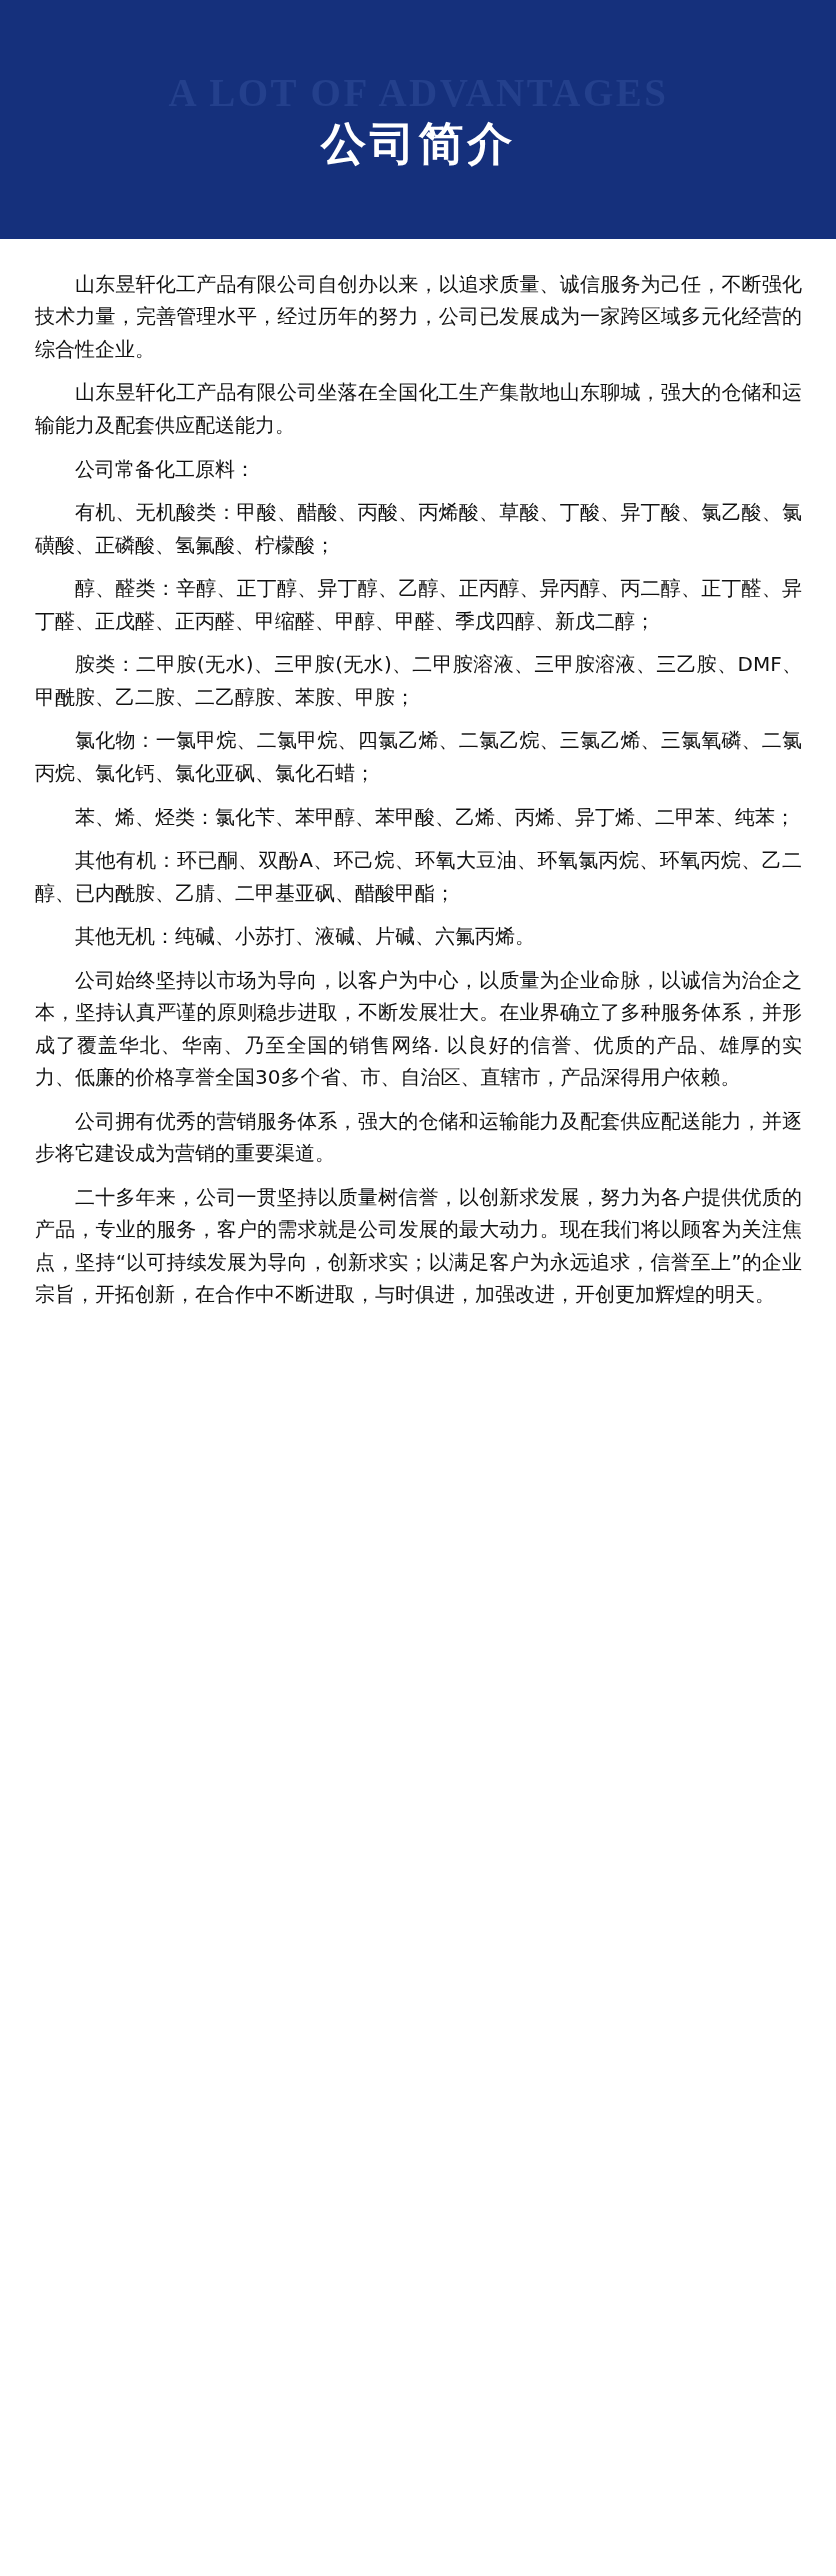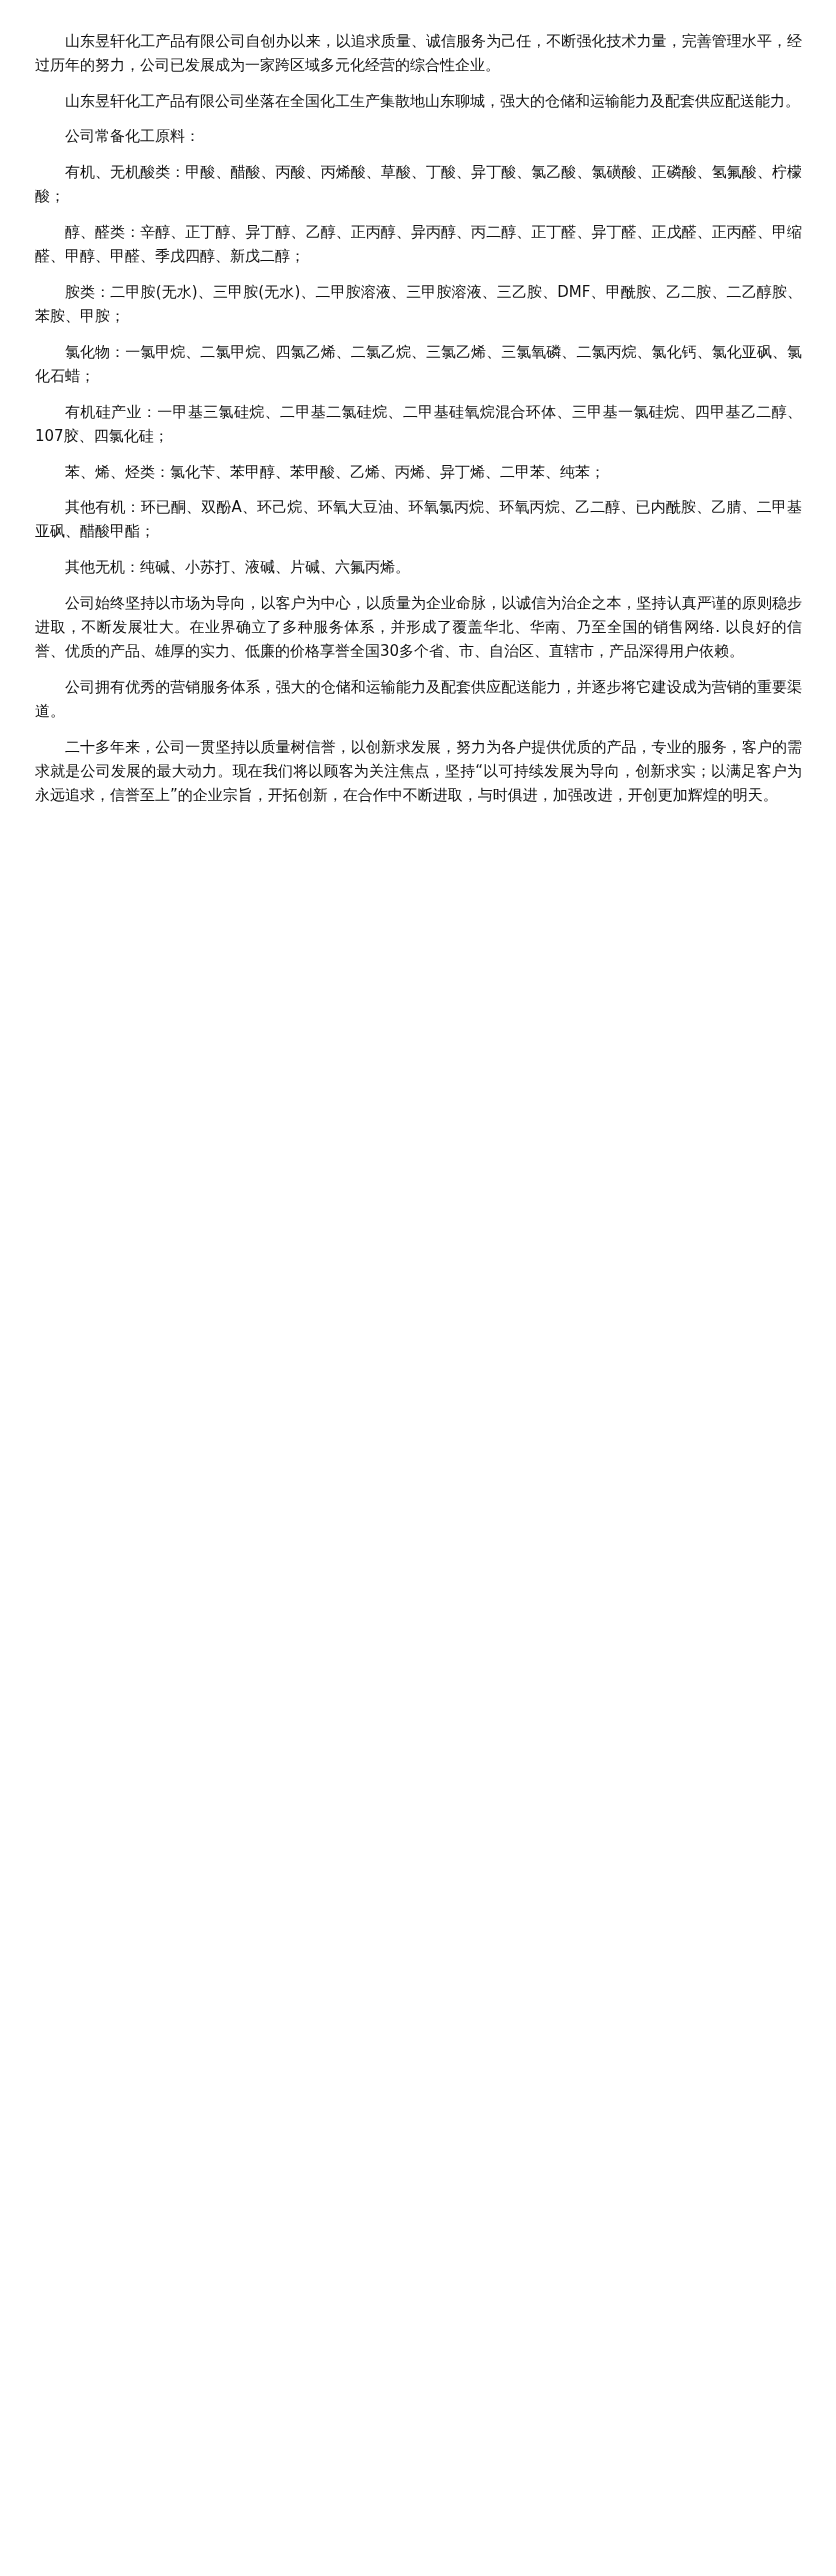"公司简介" div.banner { html: none -> <div> <div>A LOT OF ADVANTAGES</div> <div>公司简介</div> </div> }
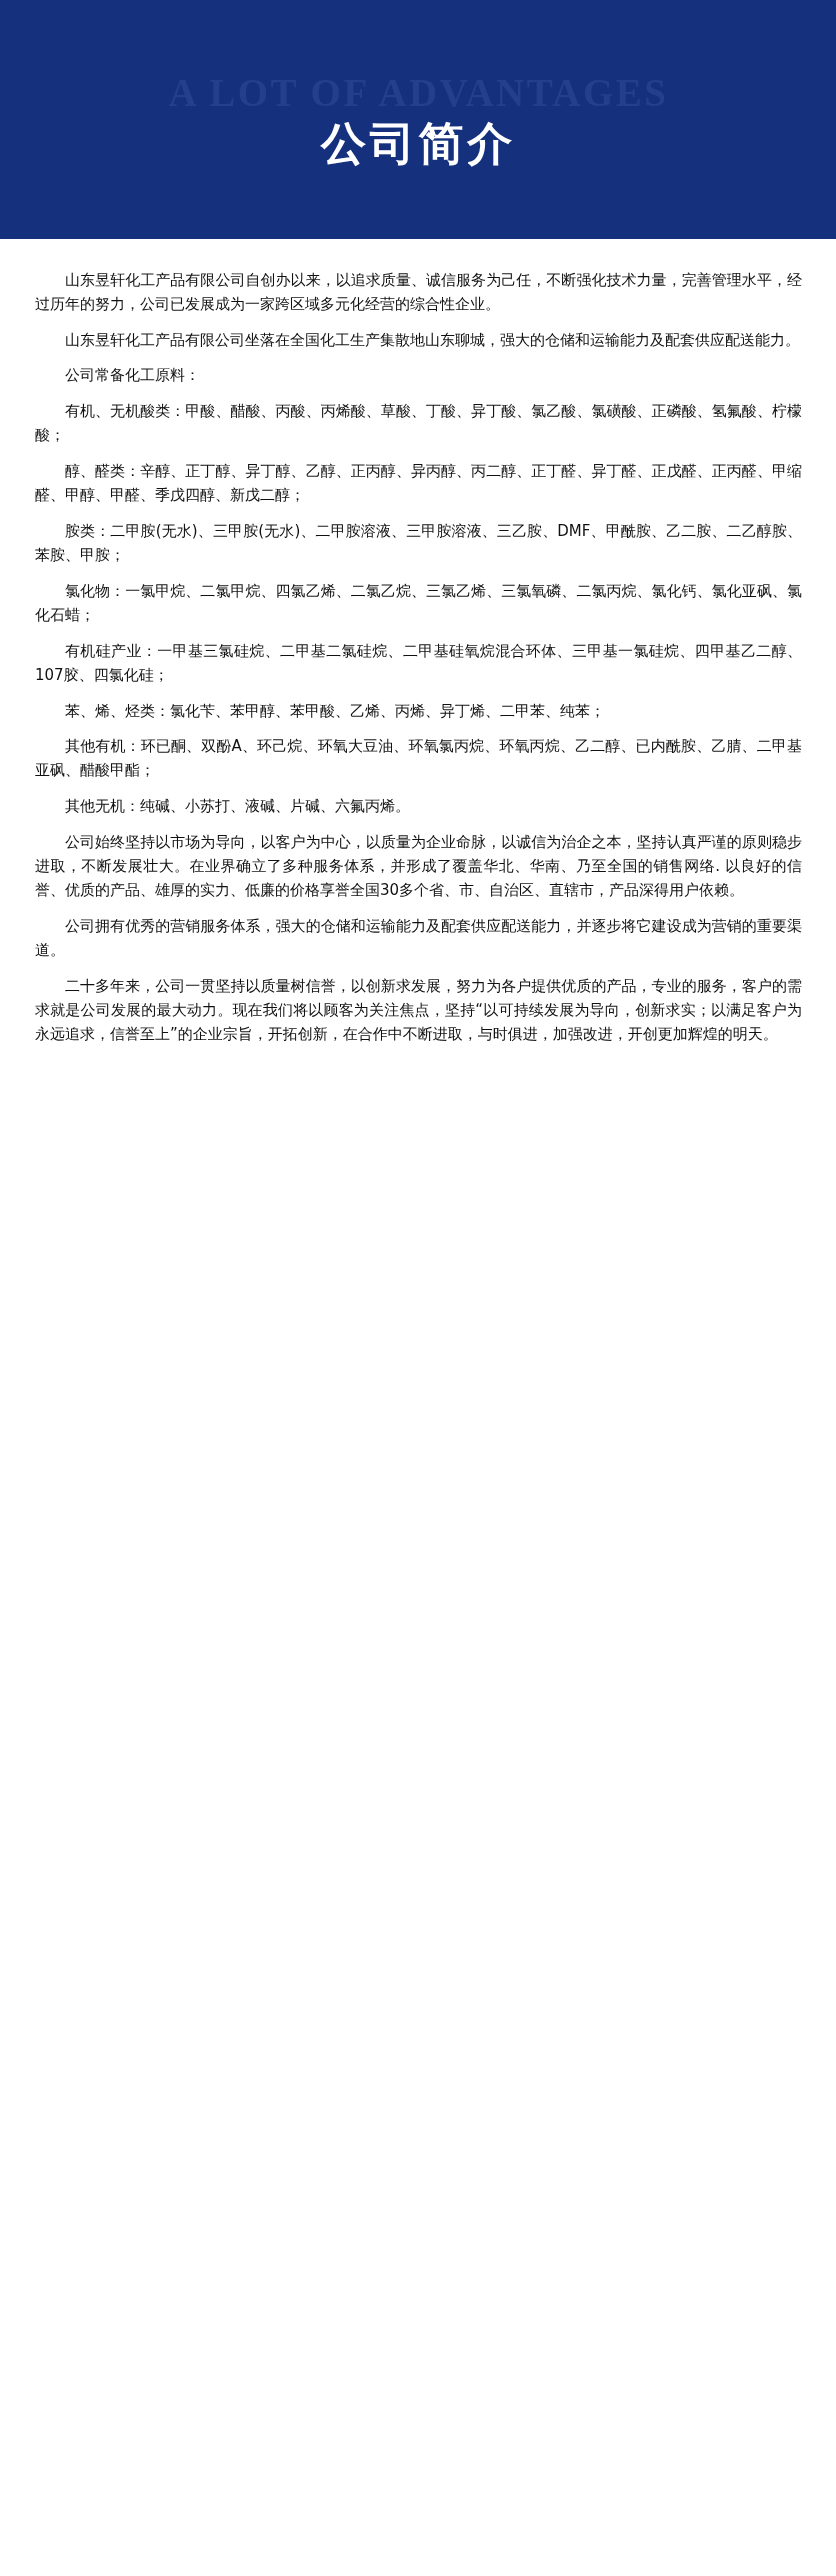"山东昱轩化工产品有限公司自创办以来，以追求质量、诚信服务为己任，不断强化技术力量" p.para { font-size: 15px -> 20px }
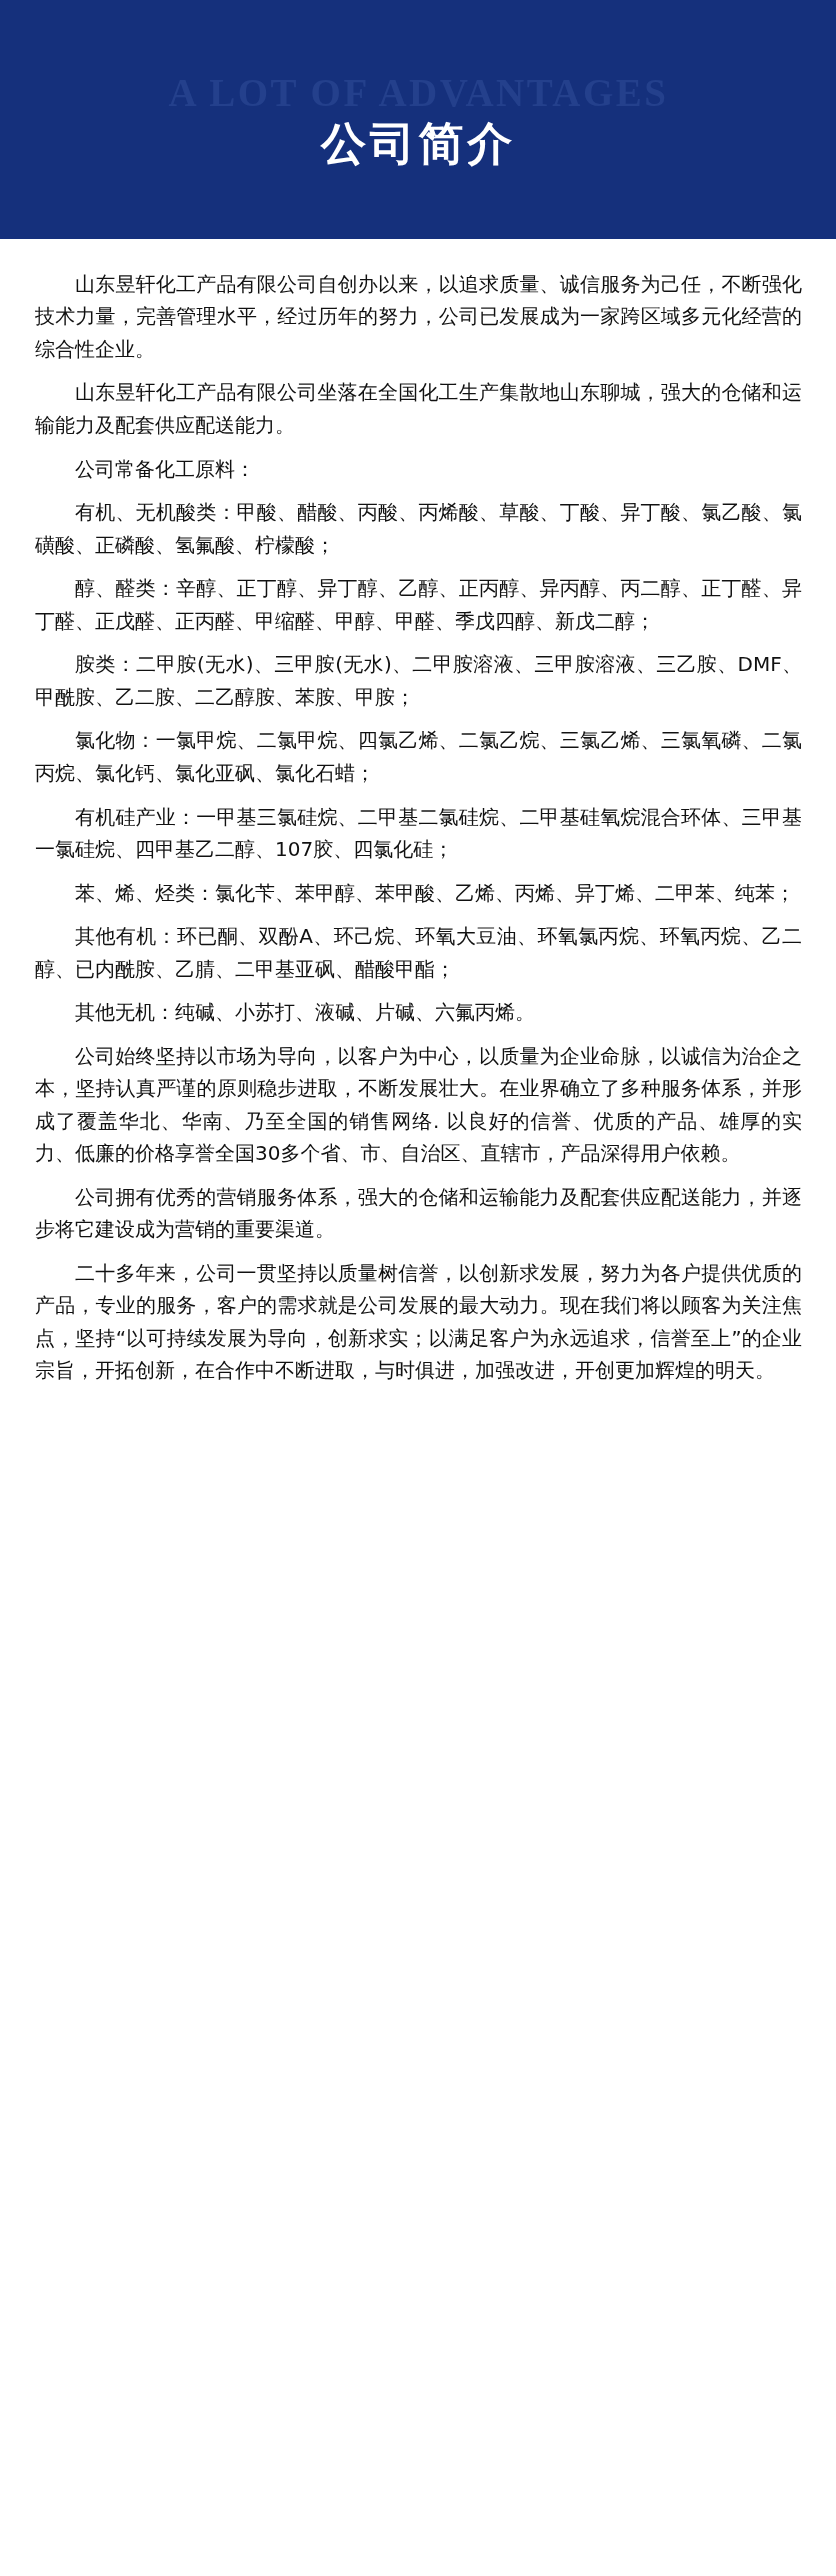"有机硅产业：一甲基三氯硅烷、二甲基二氯硅烷、二甲基硅氧烷混合环体、三甲基一氯硅烷" p.para { html: <p>有机硅产业：一甲基三氯硅烷、二甲基二氯硅烷、二甲基硅氧烷混合环体、三甲基一氯硅烷、四甲基乙二醇、107胶、四氯化硅；</p> -> none }
